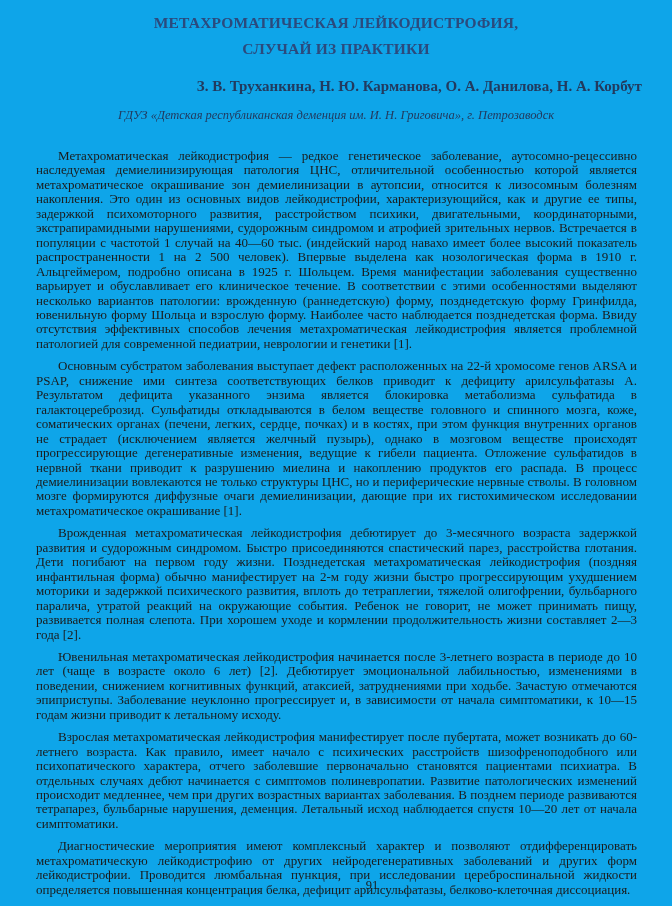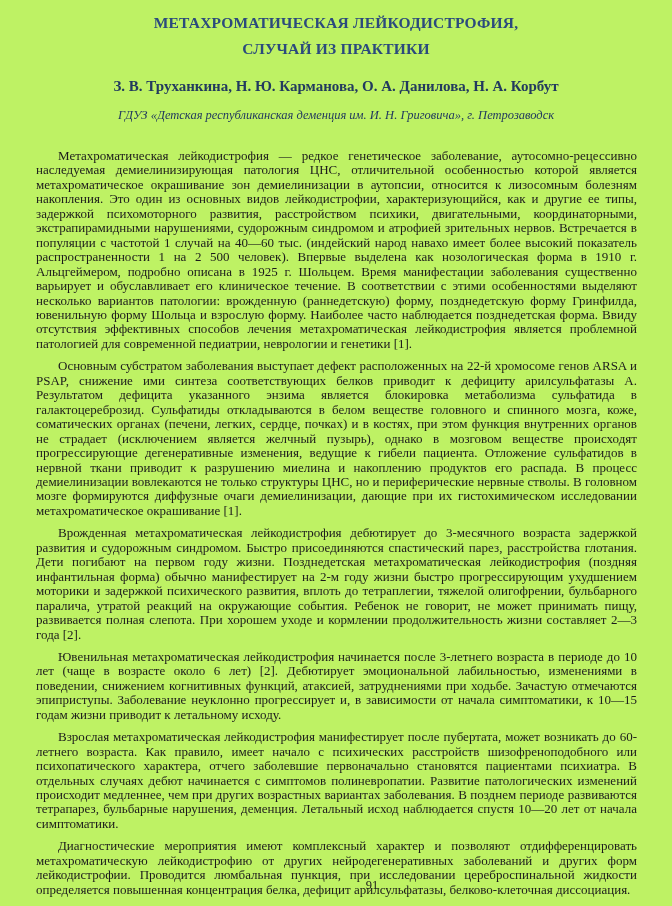"МЕТАХРОМАТИЧЕСКАЯ ЛЕЙКОДИСТРОФИЯ," .page { background: #bef264 -> #0ea5e9 }
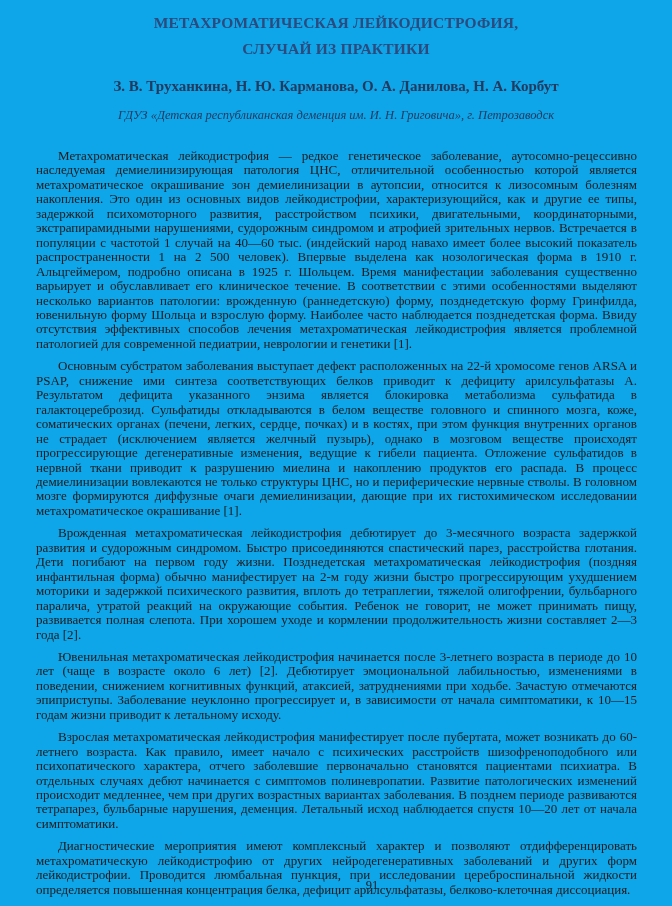"З. В. Труханкина, Н. Ю." .doc-authors { text-align: center -> right }
